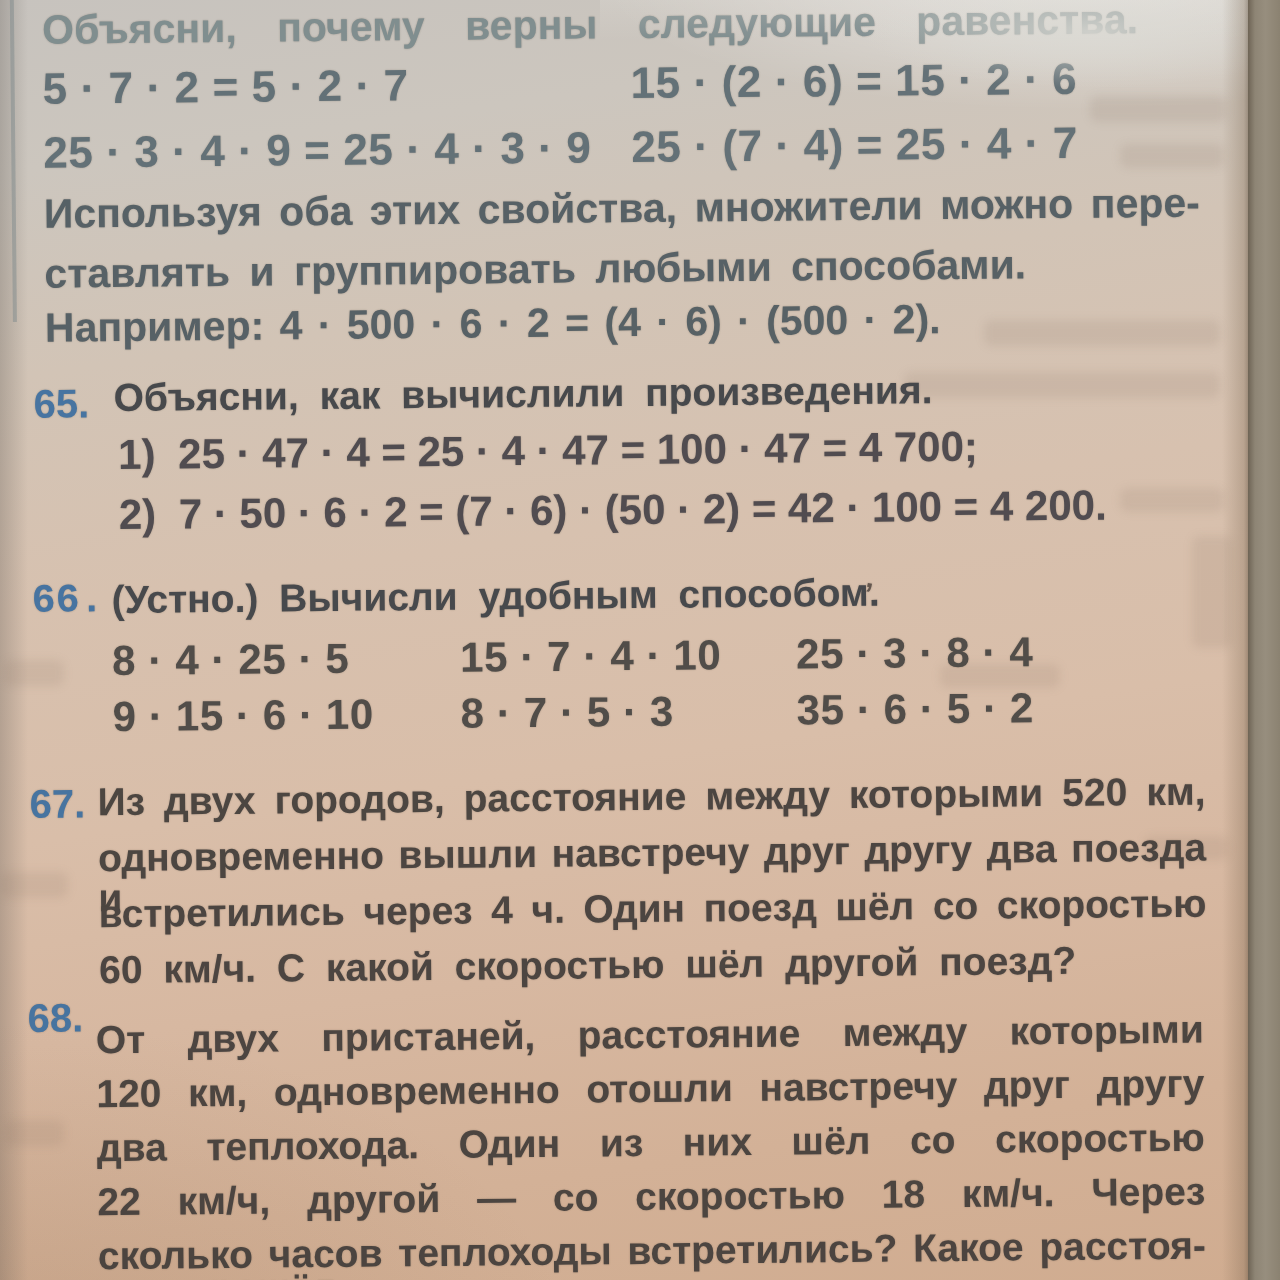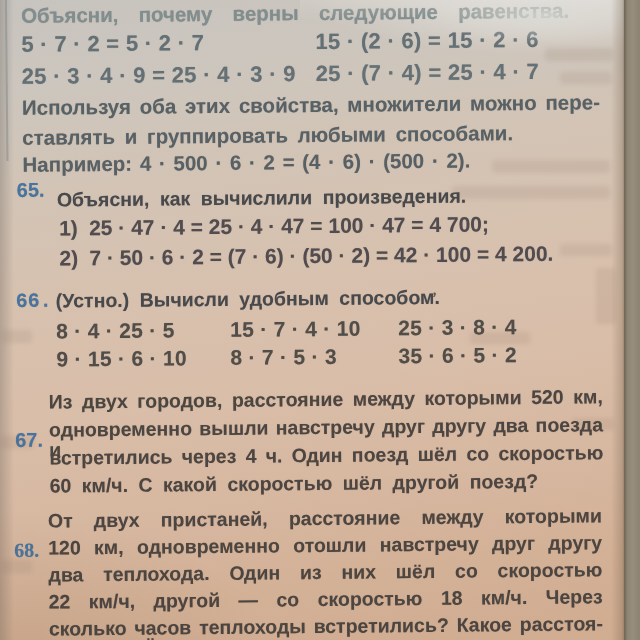"65." div.line { top: 176px -> 189px }
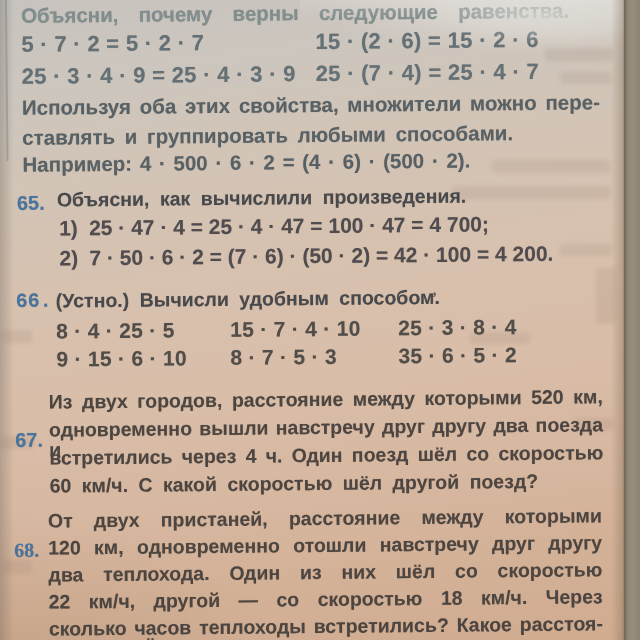"67." div.line { margin-top: 37px -> none }
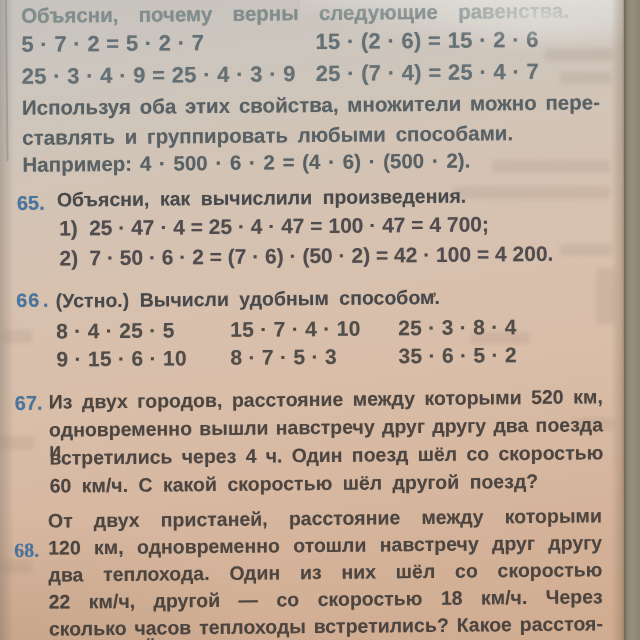"68." div.line { font-family: Liberation Serif, serif -> none; top: 536px -> 496px }
